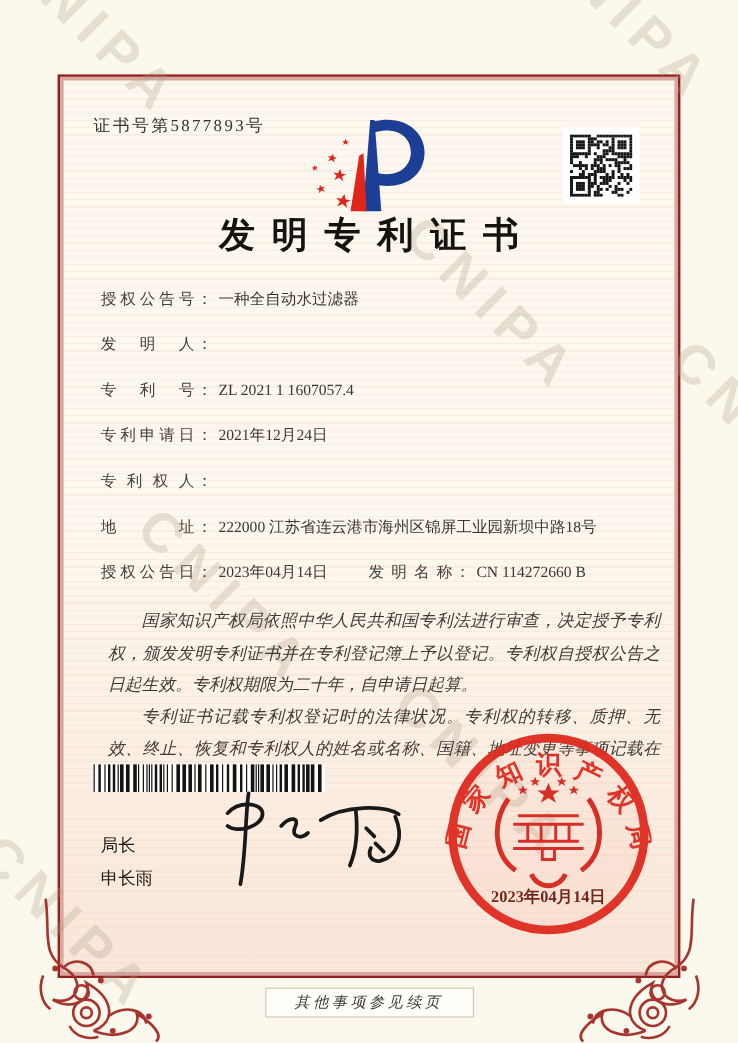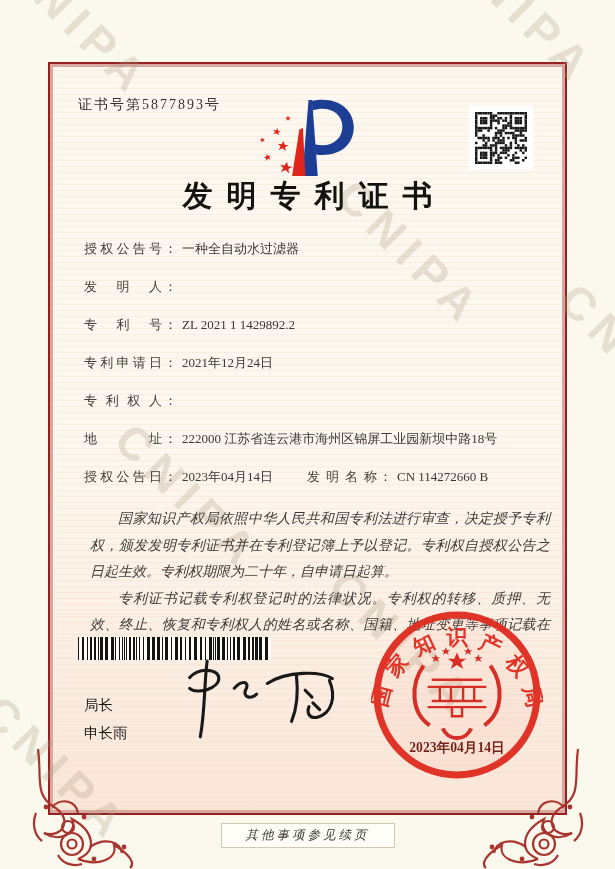"ZL 2021 1 1429892.2" span.fvalue { text: 1429892.2 -> 1607057.4 }
